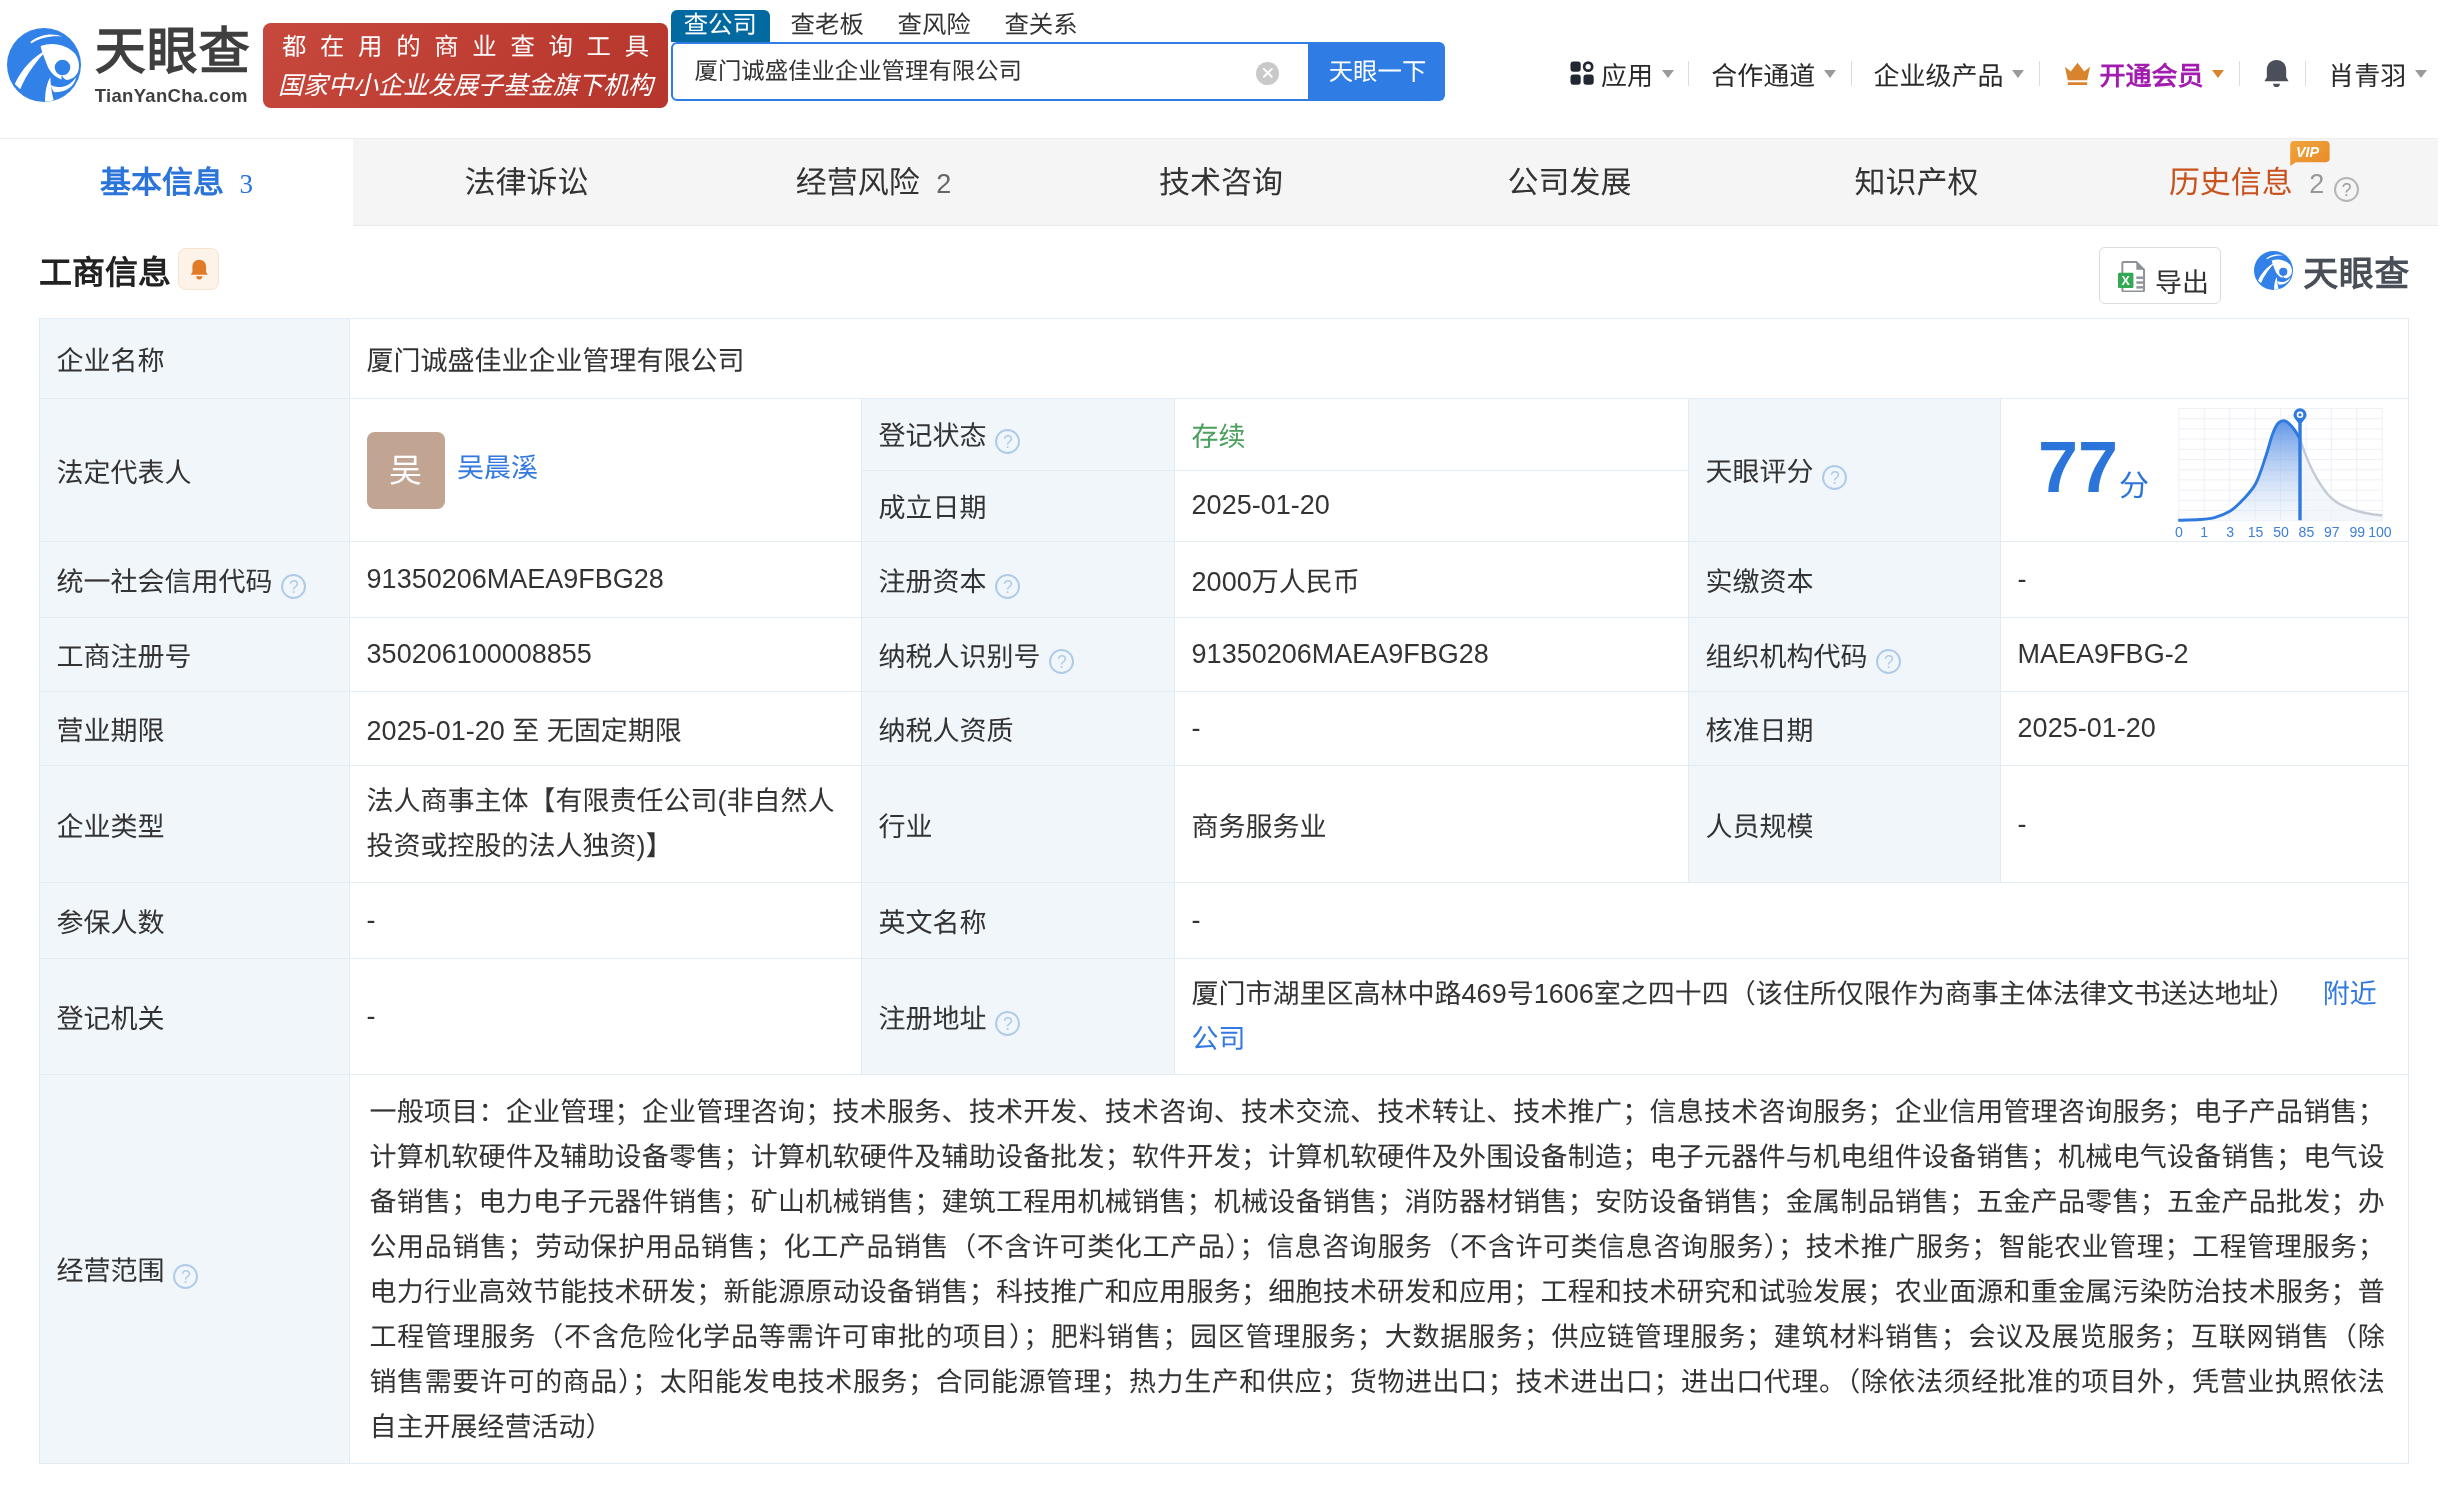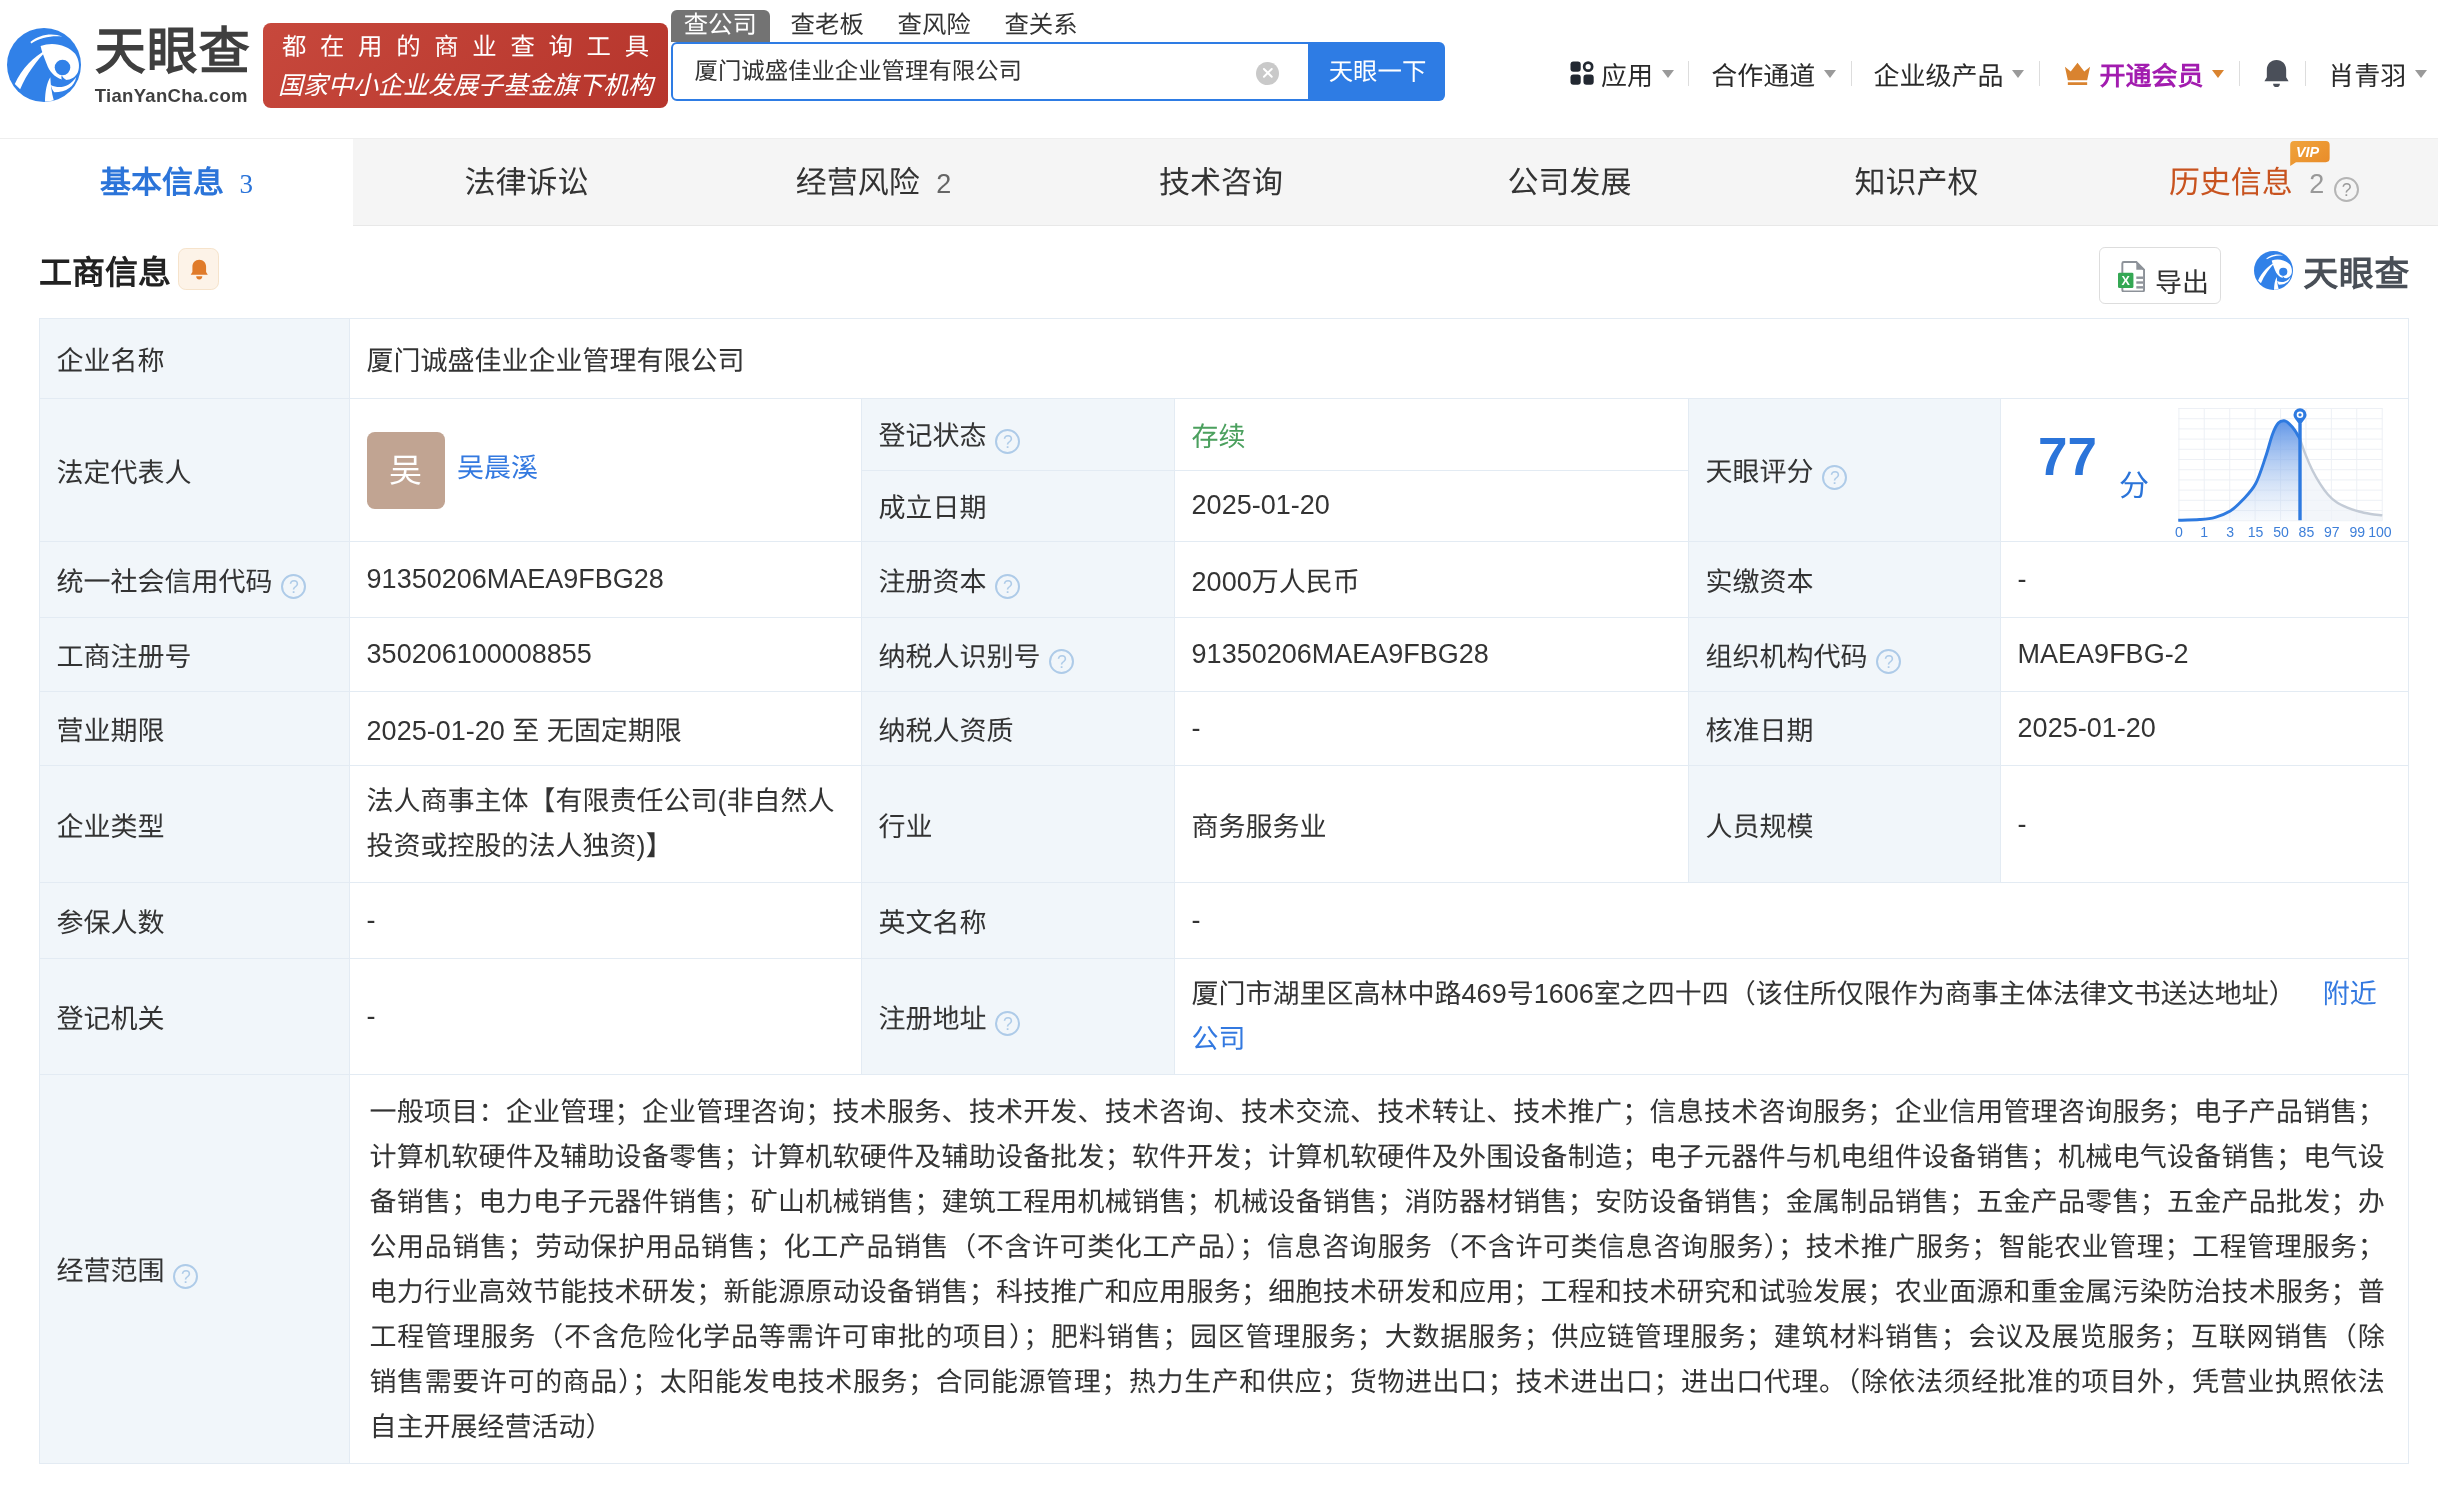"查公司" .stab.act { background: #737373 -> #0369a1 }
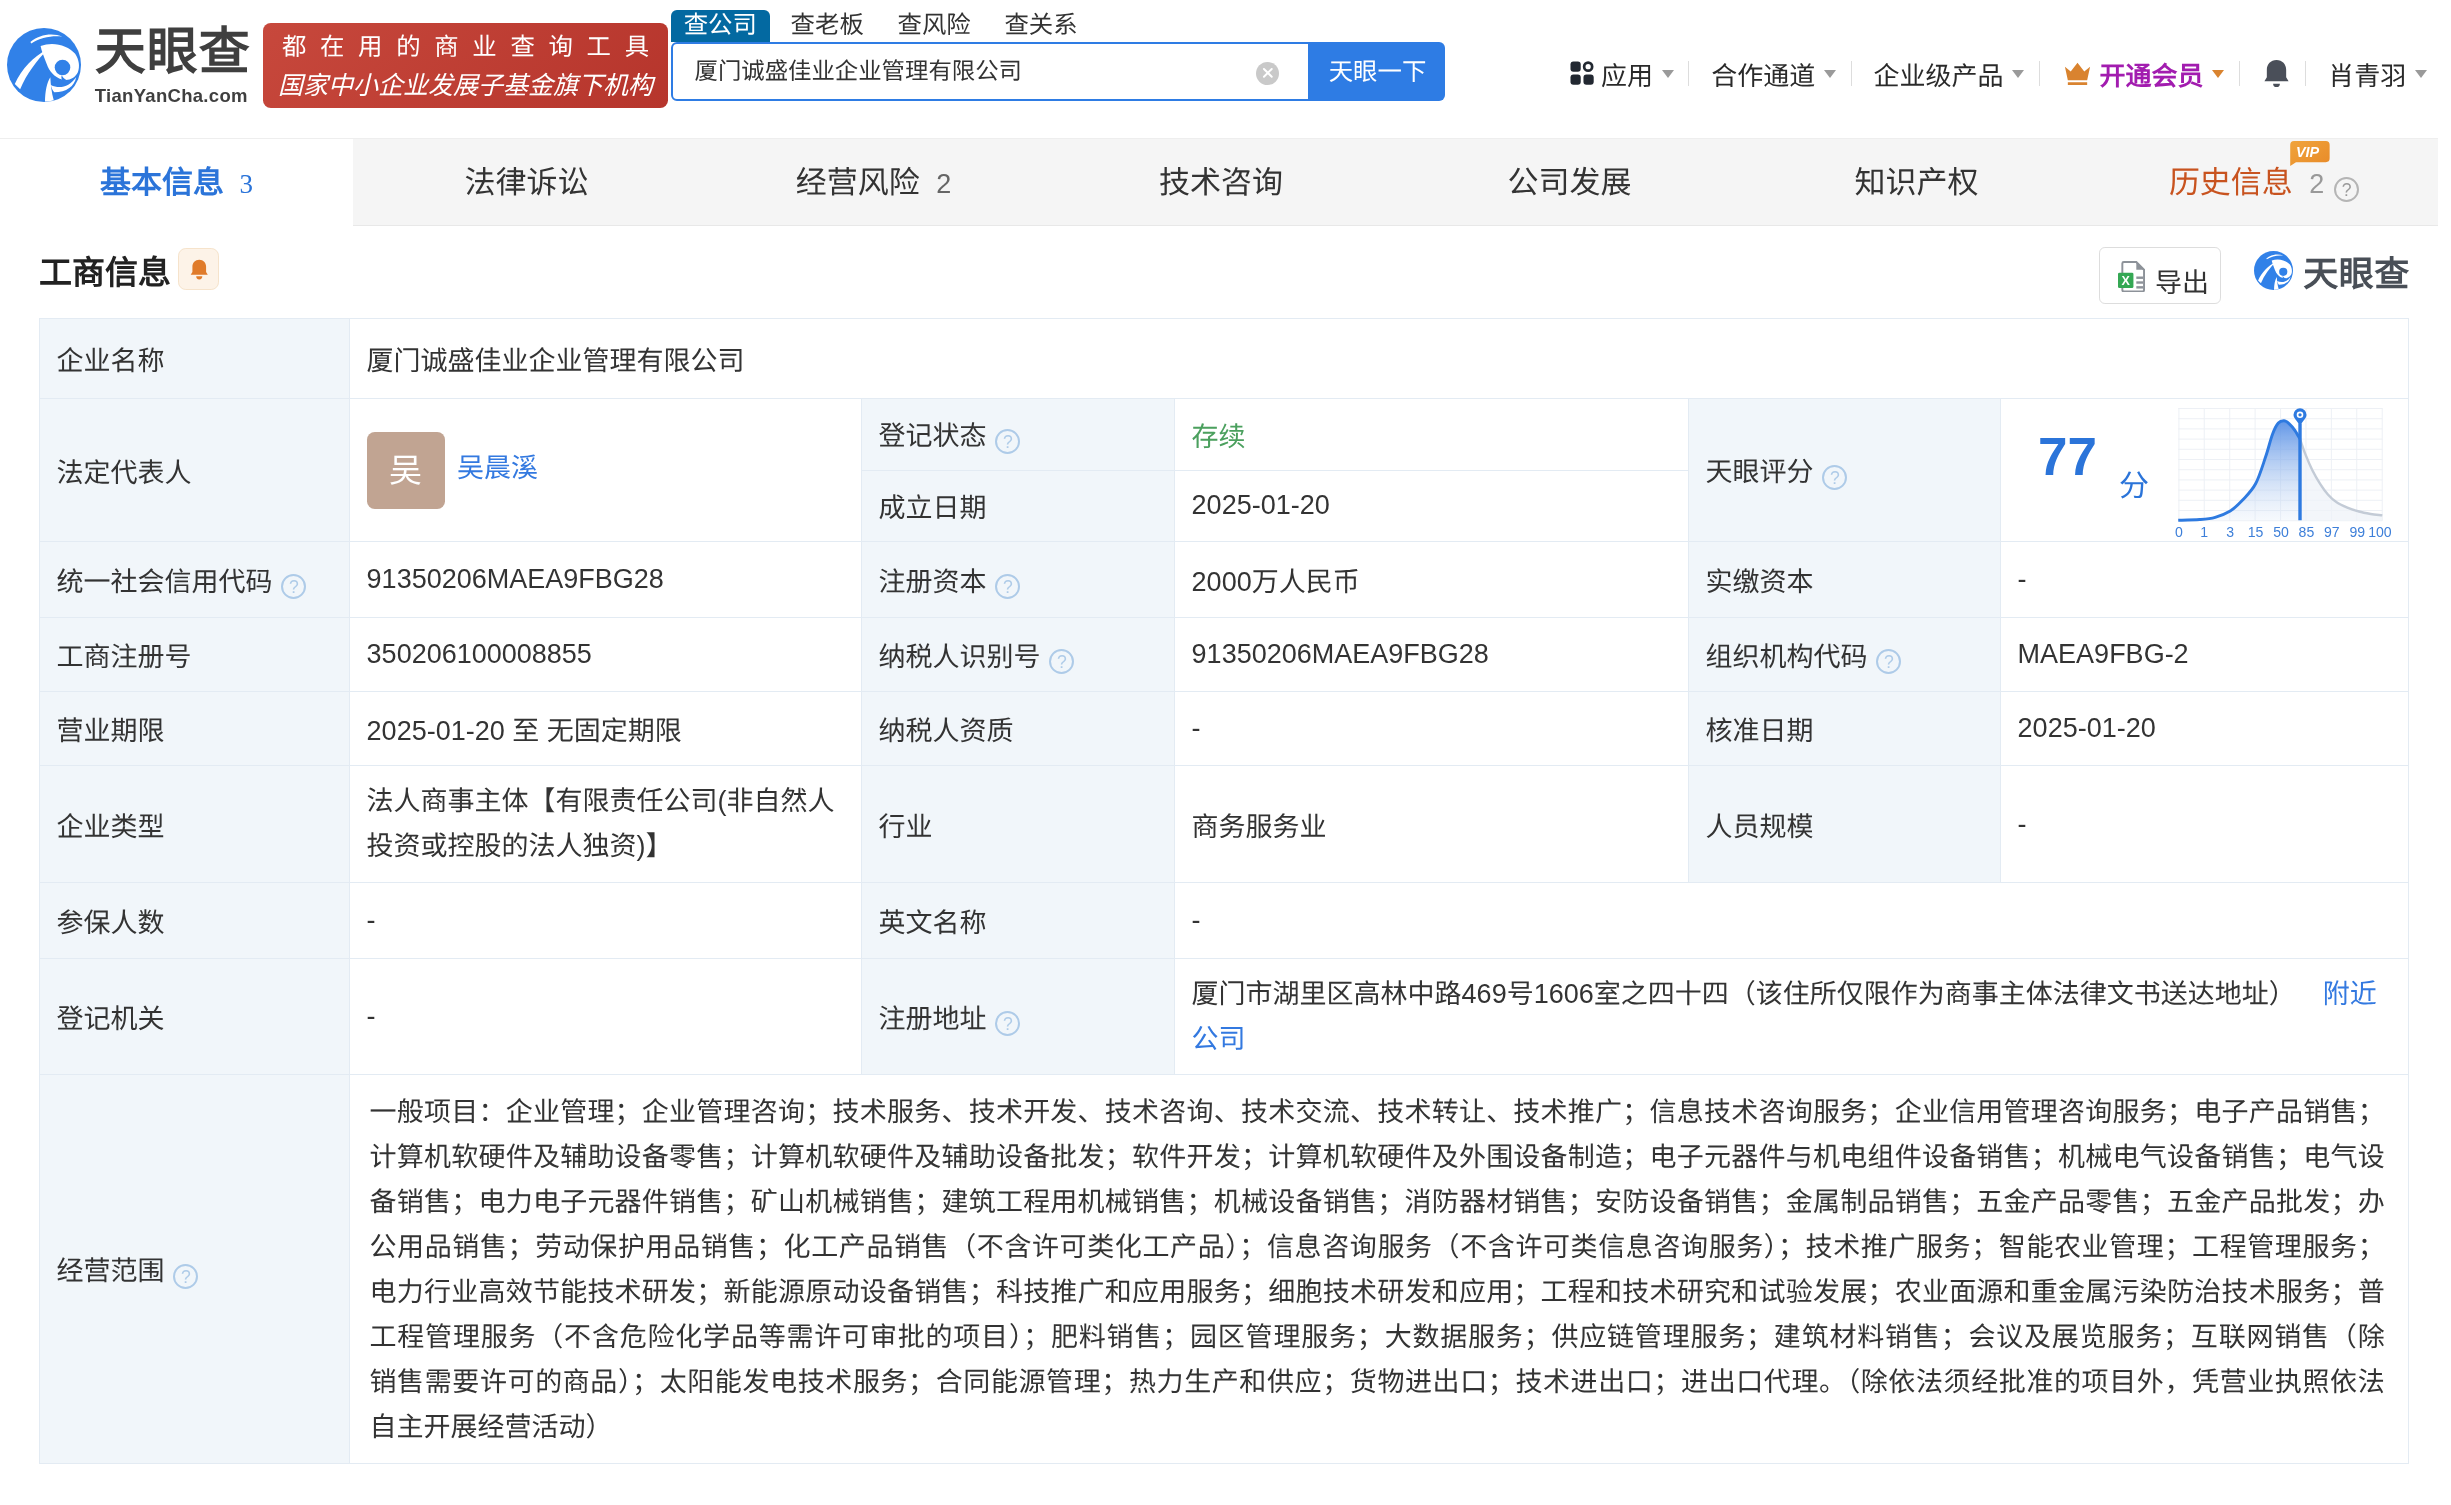"77" span { font-size: 53px -> 72px }
